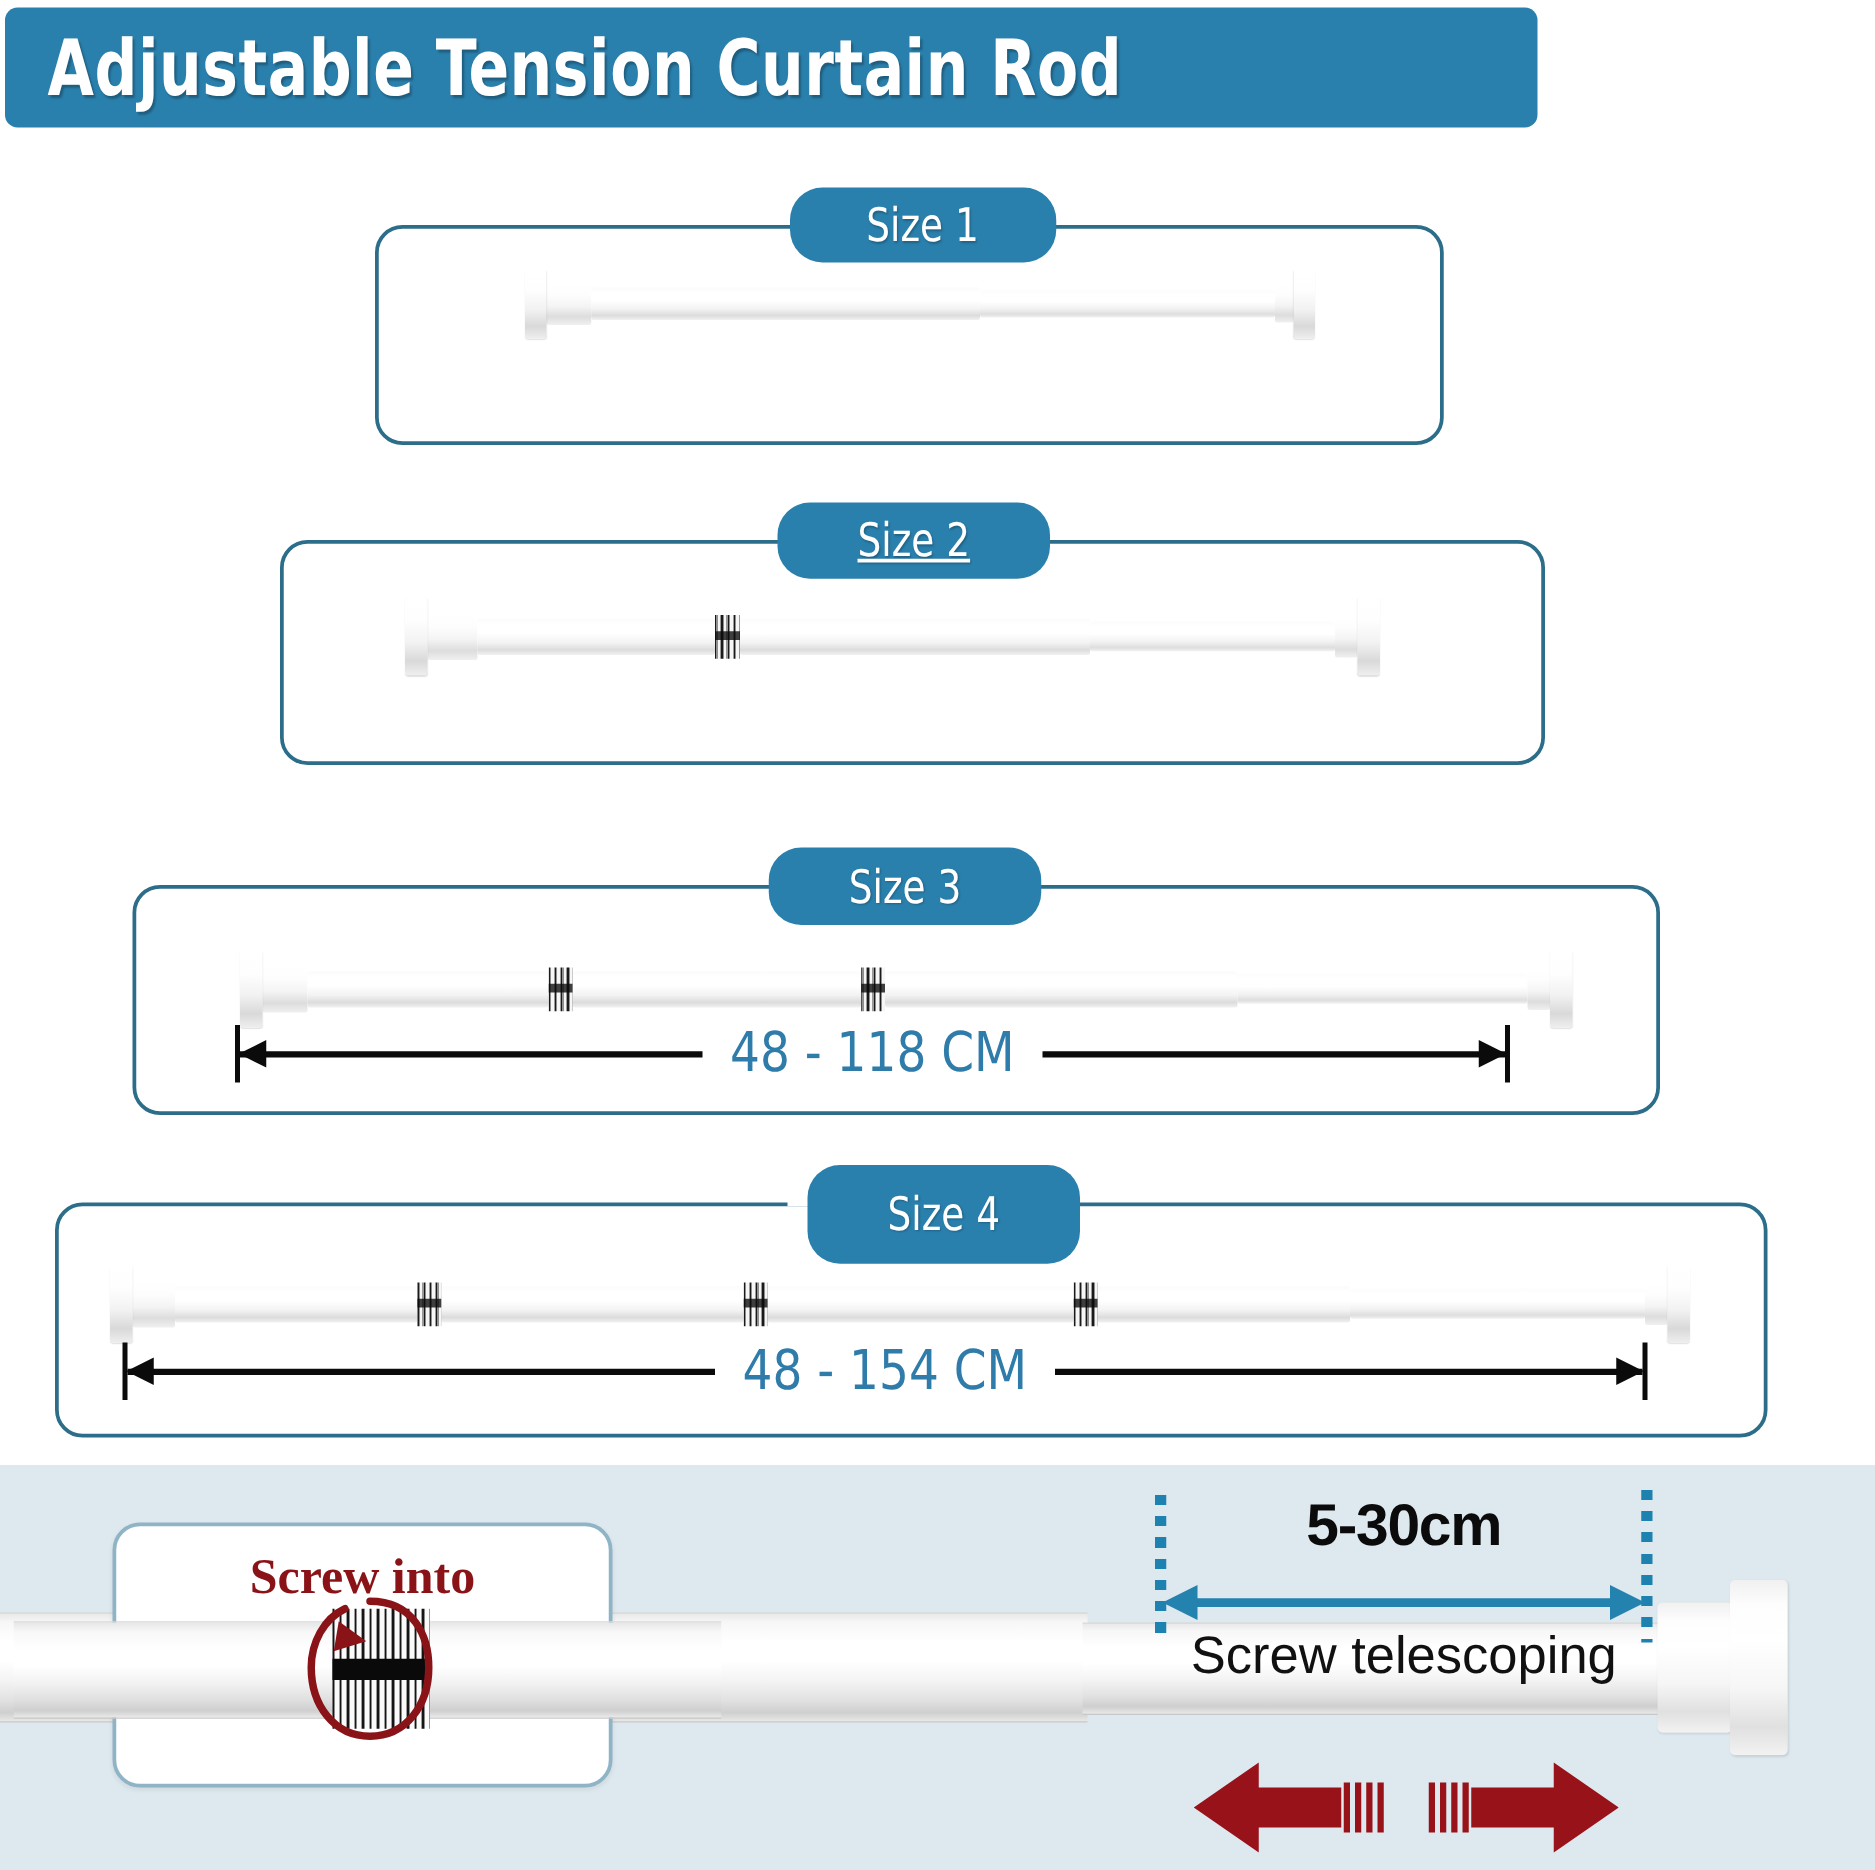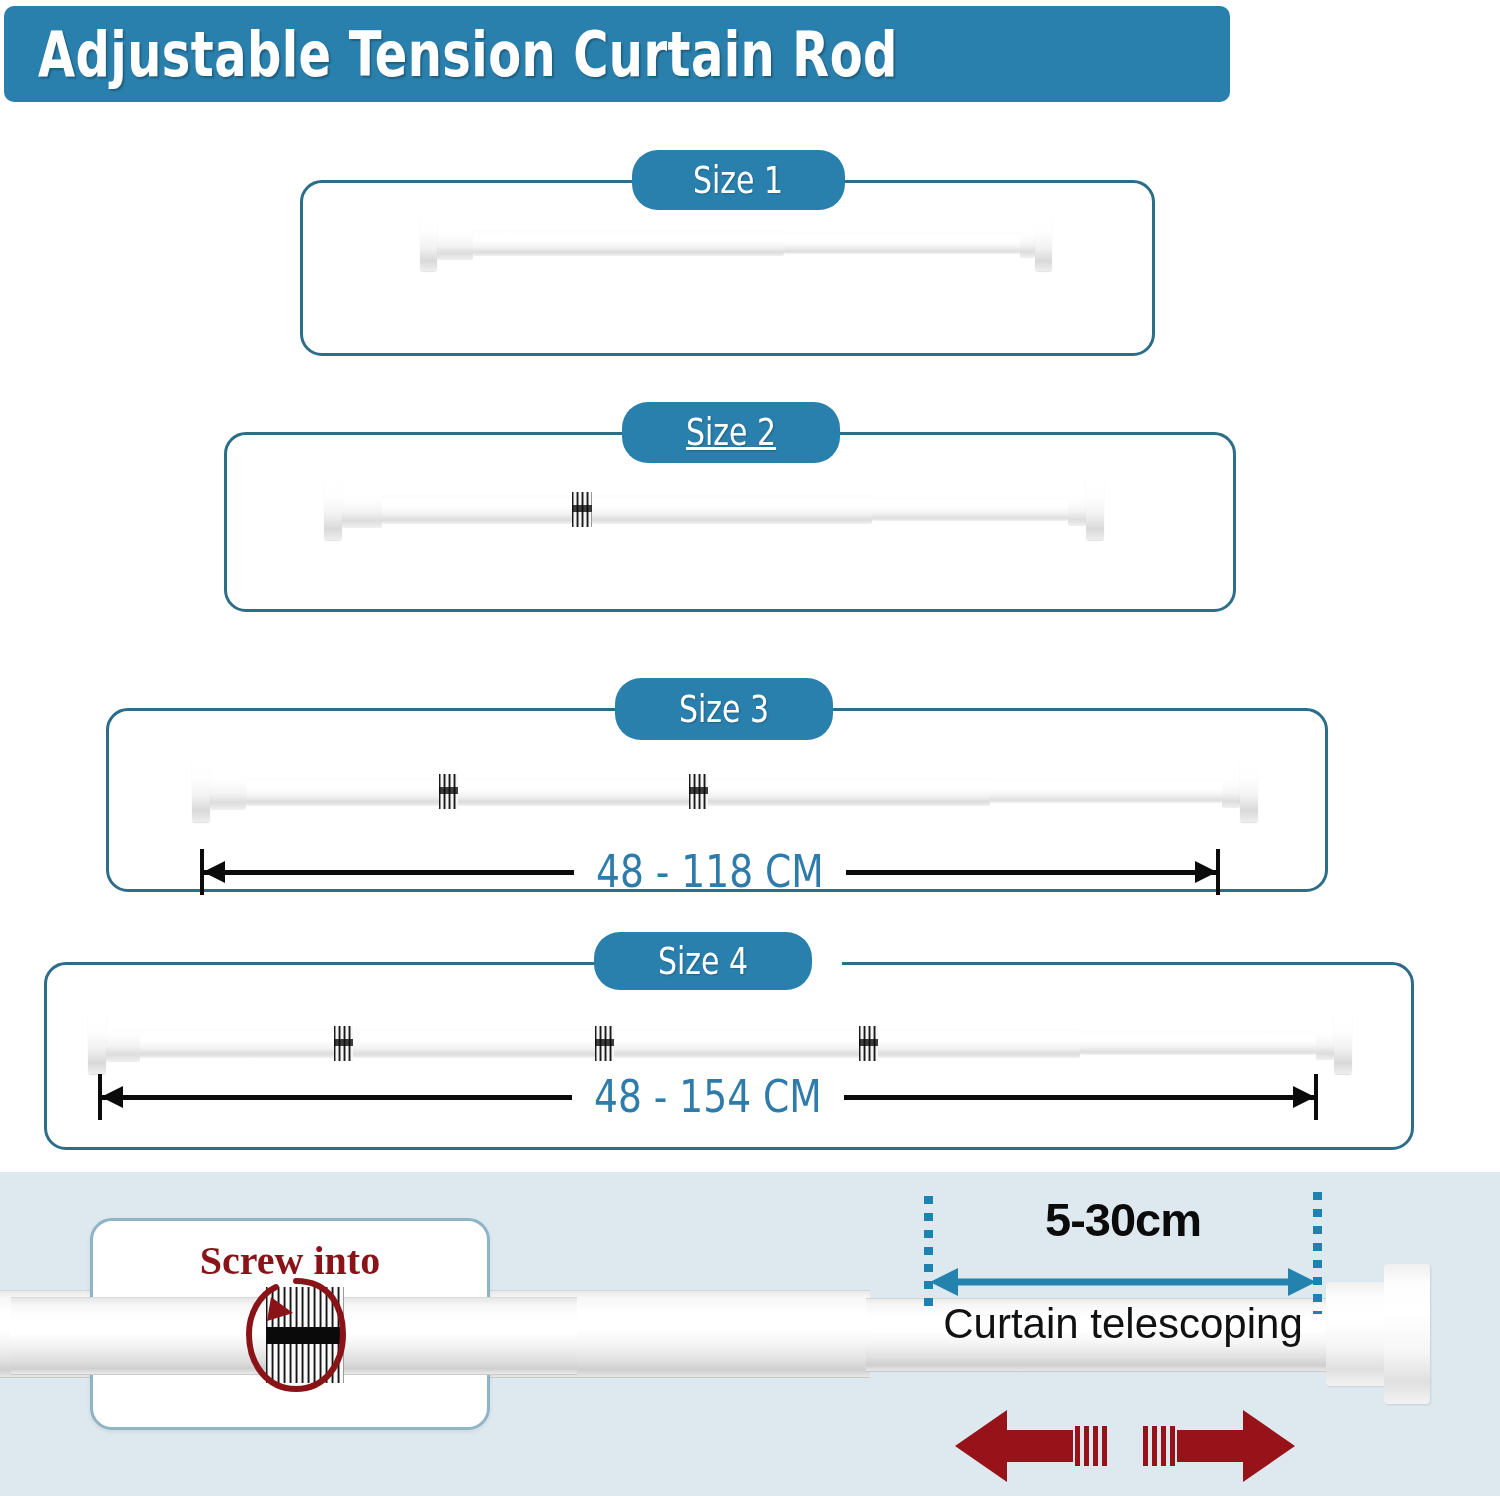"48 - 118 CM" div.dim { left: 200px -> 188px; margin-top: 29px -> none }
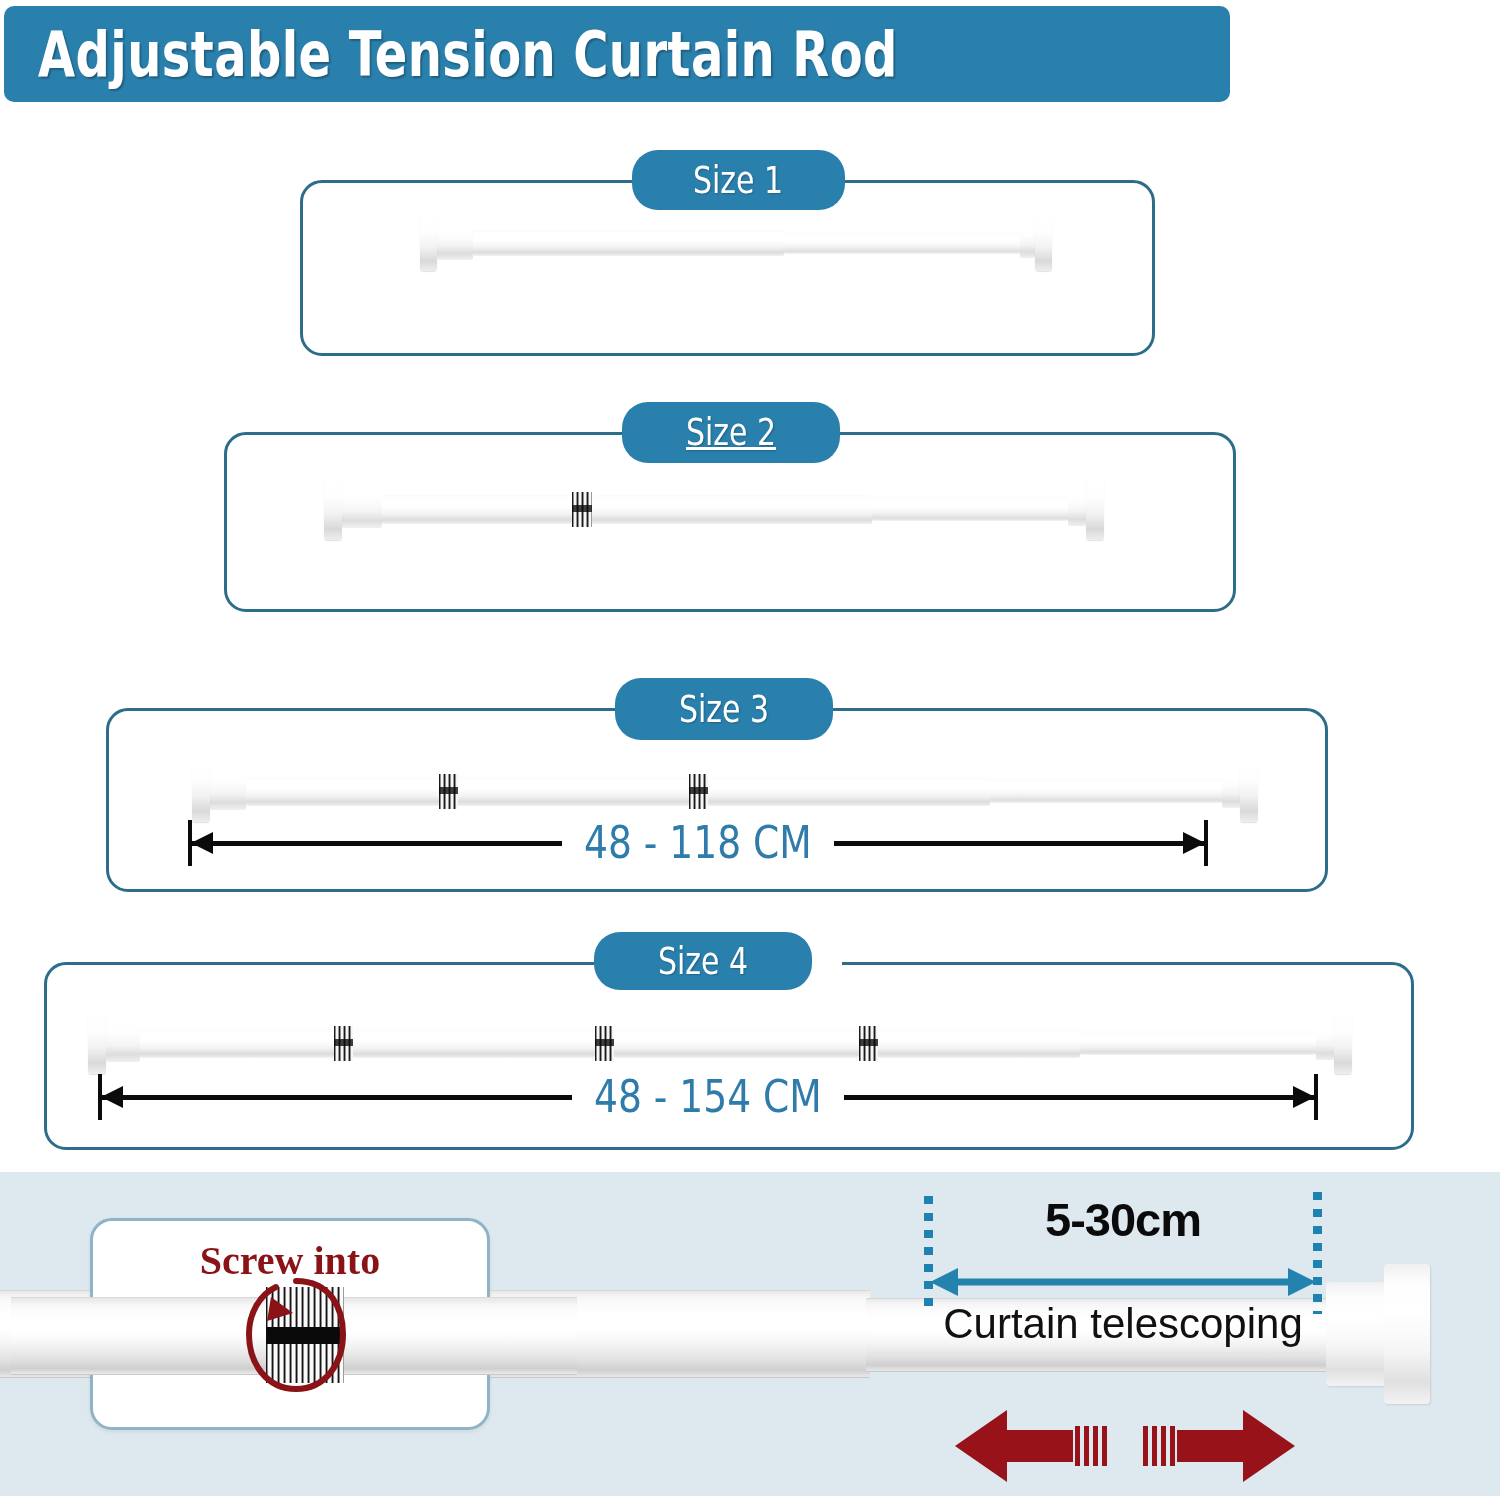"Size 4" div.pill { height: 58px -> 79px; left: 594px -> 646px }
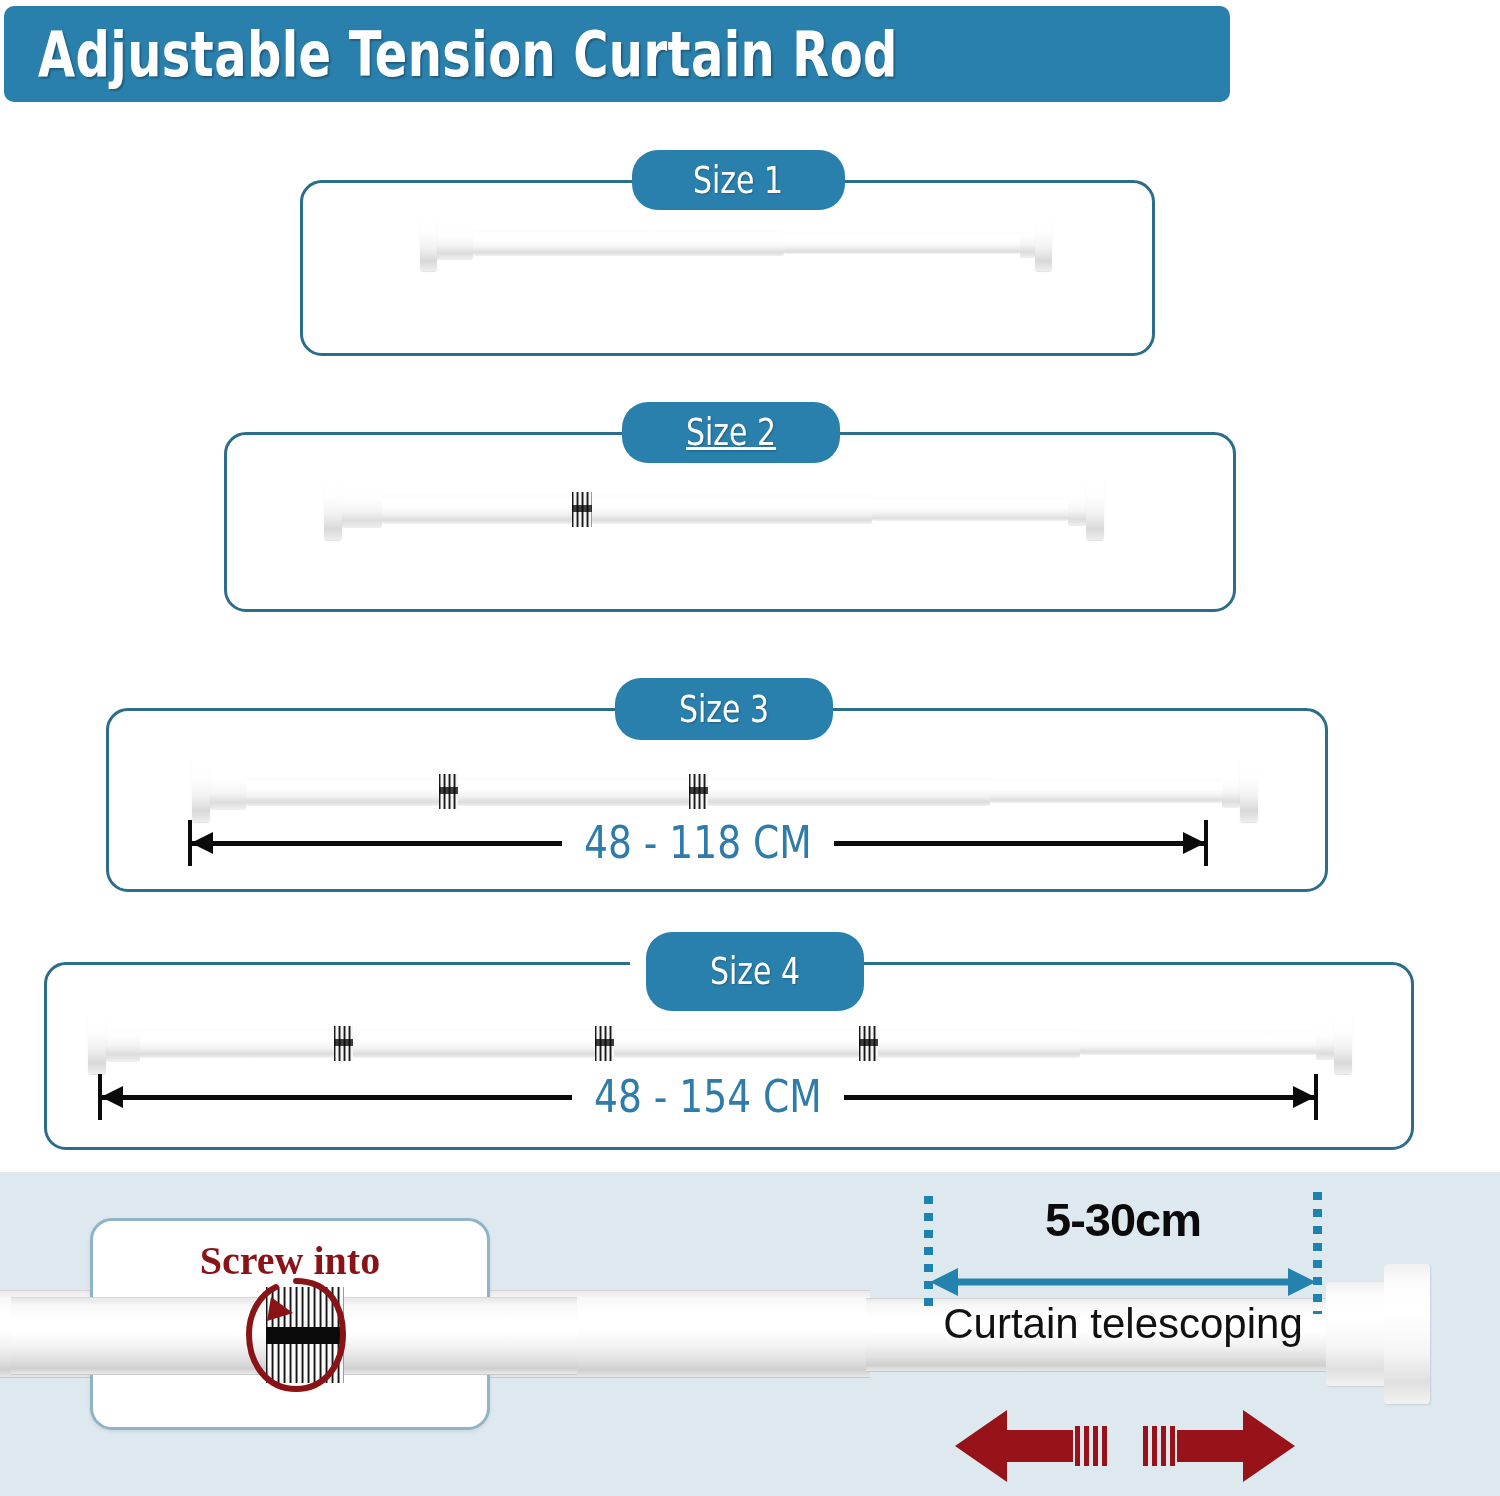"Curtain telescoping" div.tele-bottom { text: Curtain -> Screw }
